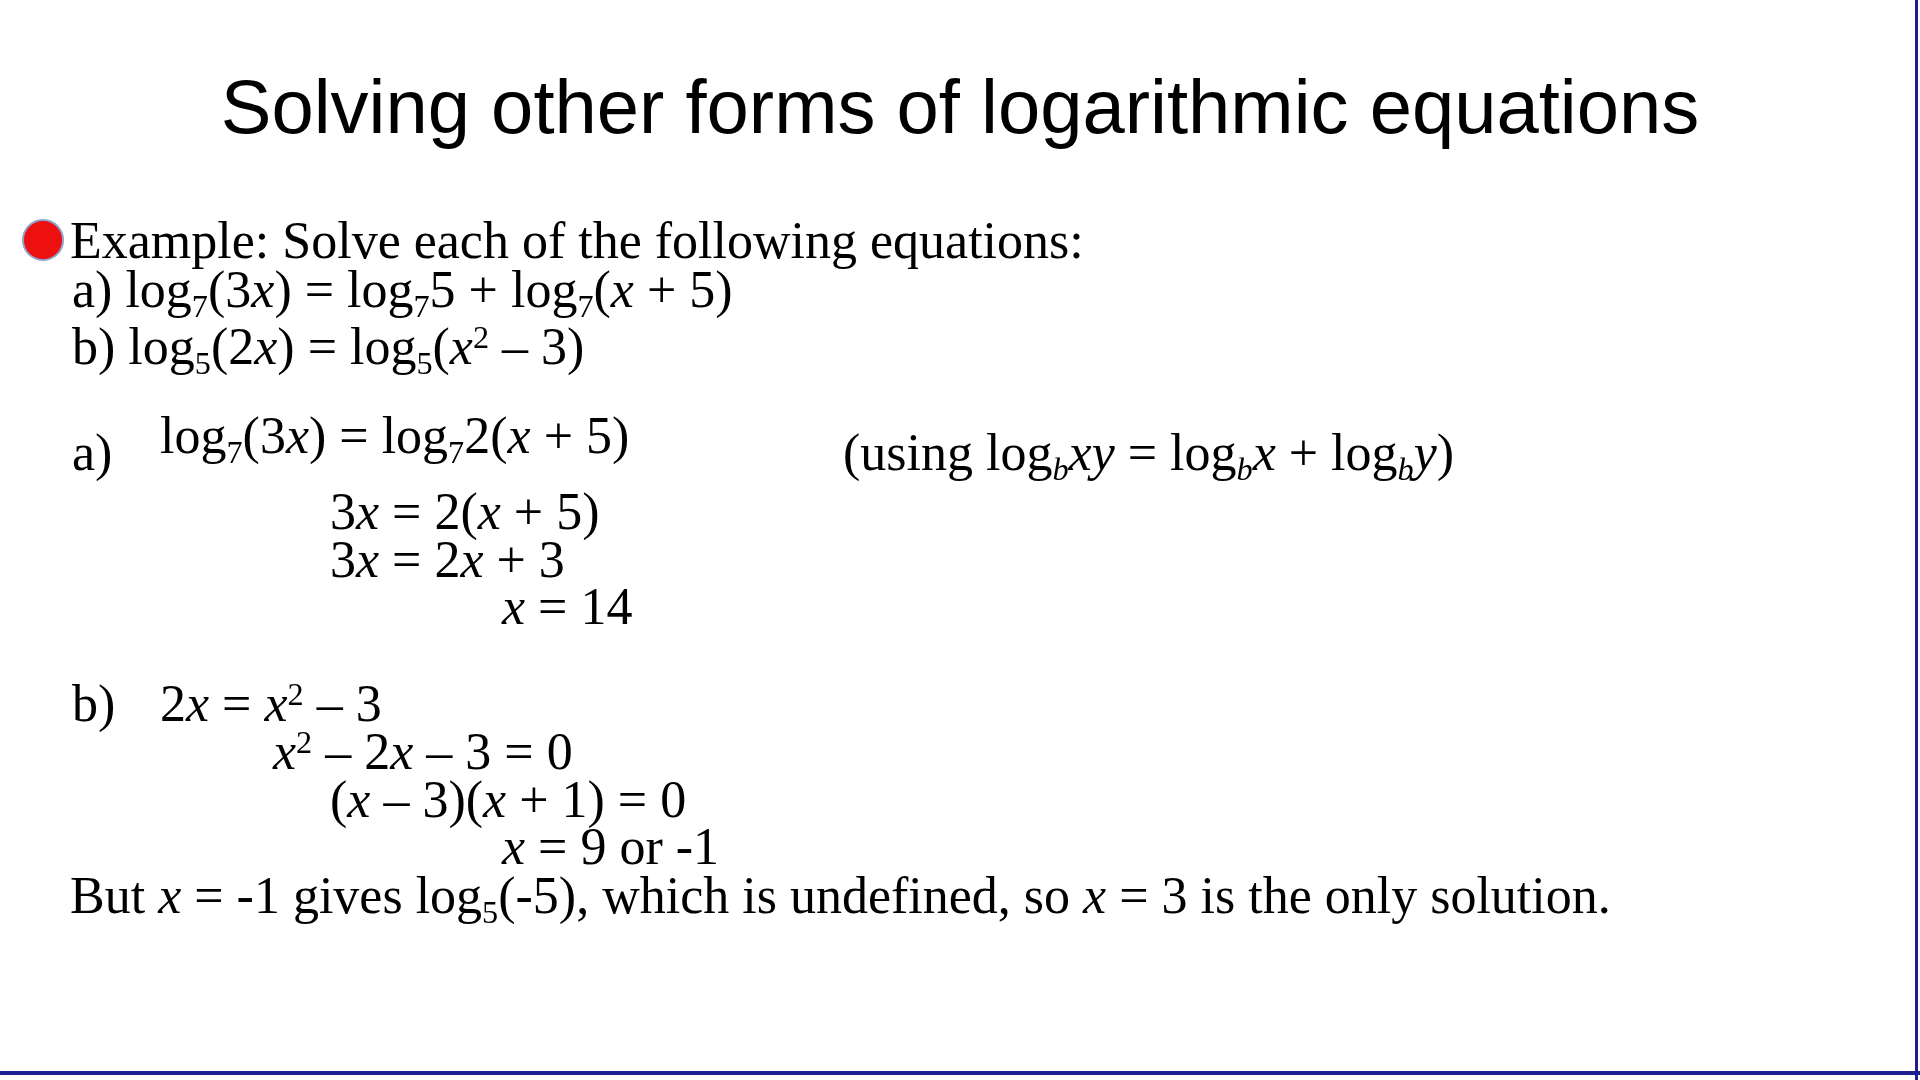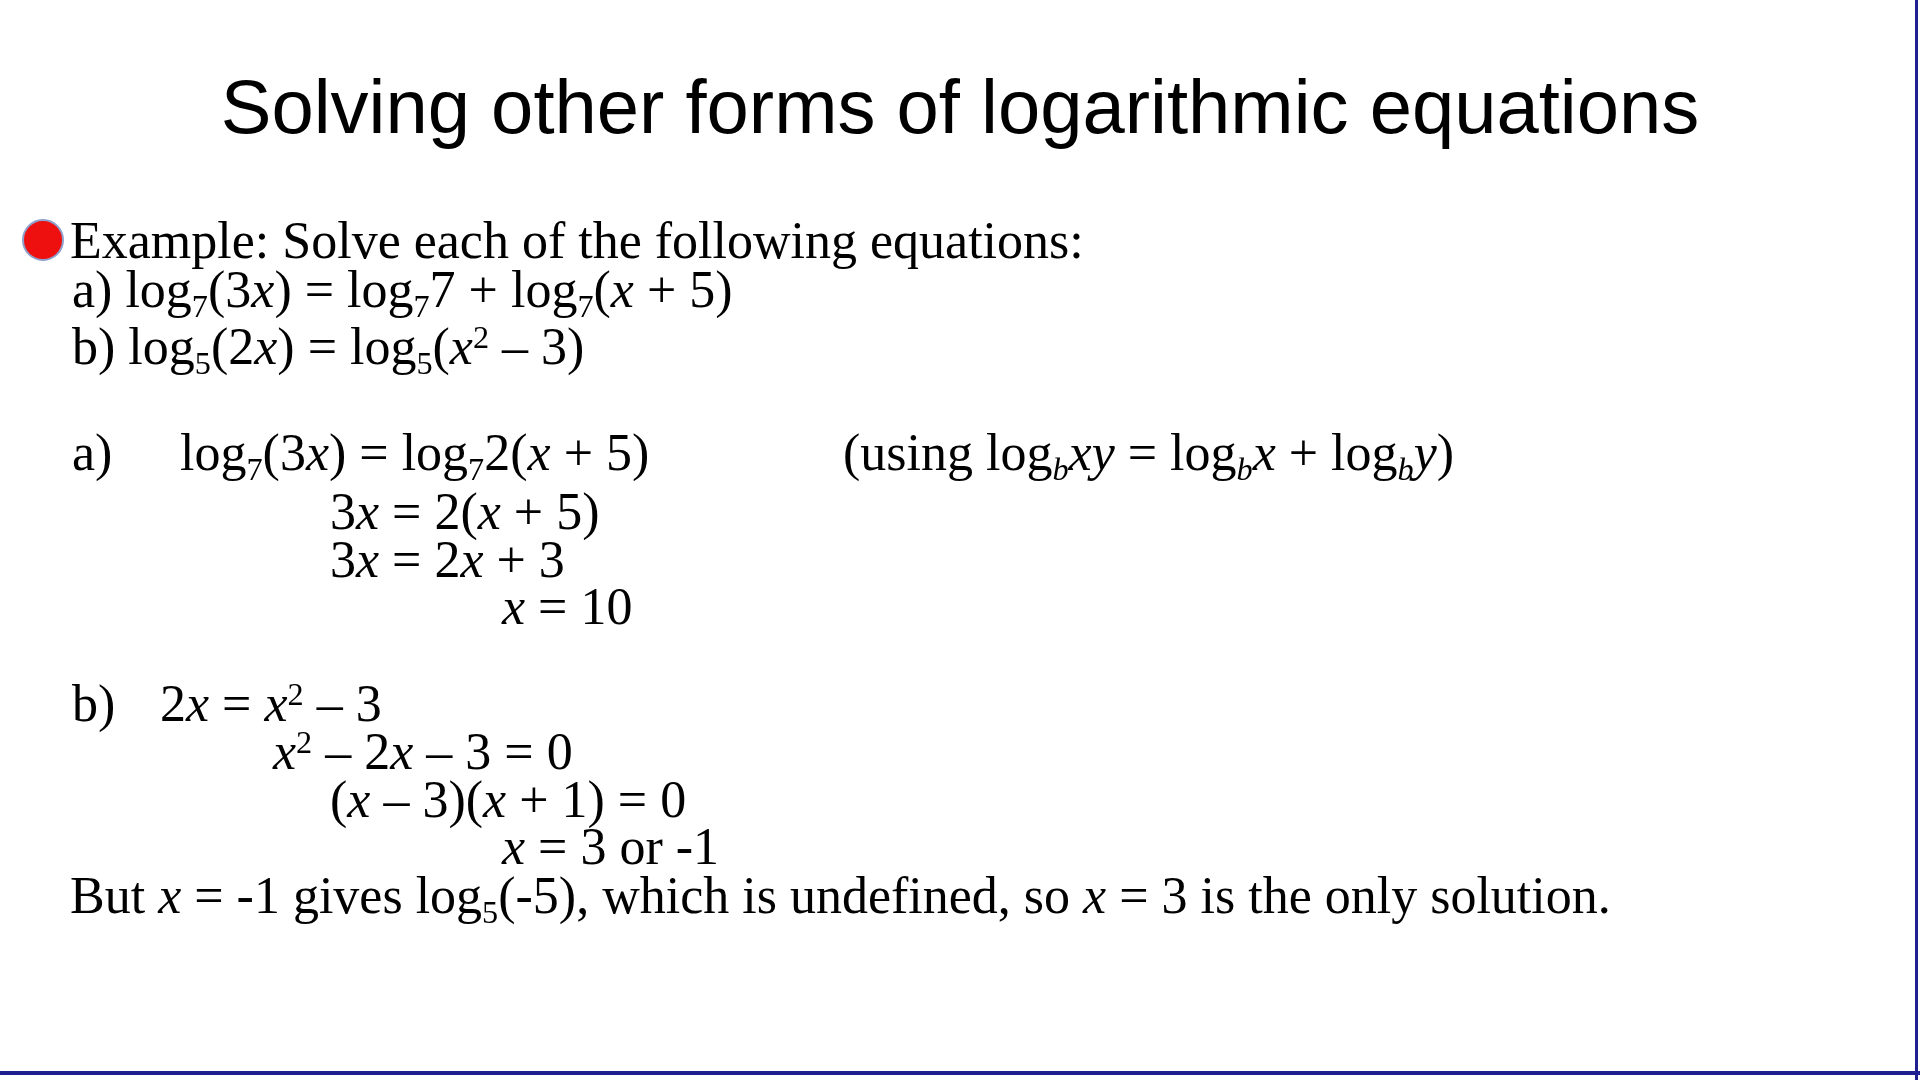"7 + log" span.seg-n { text: 7 -> 5 }
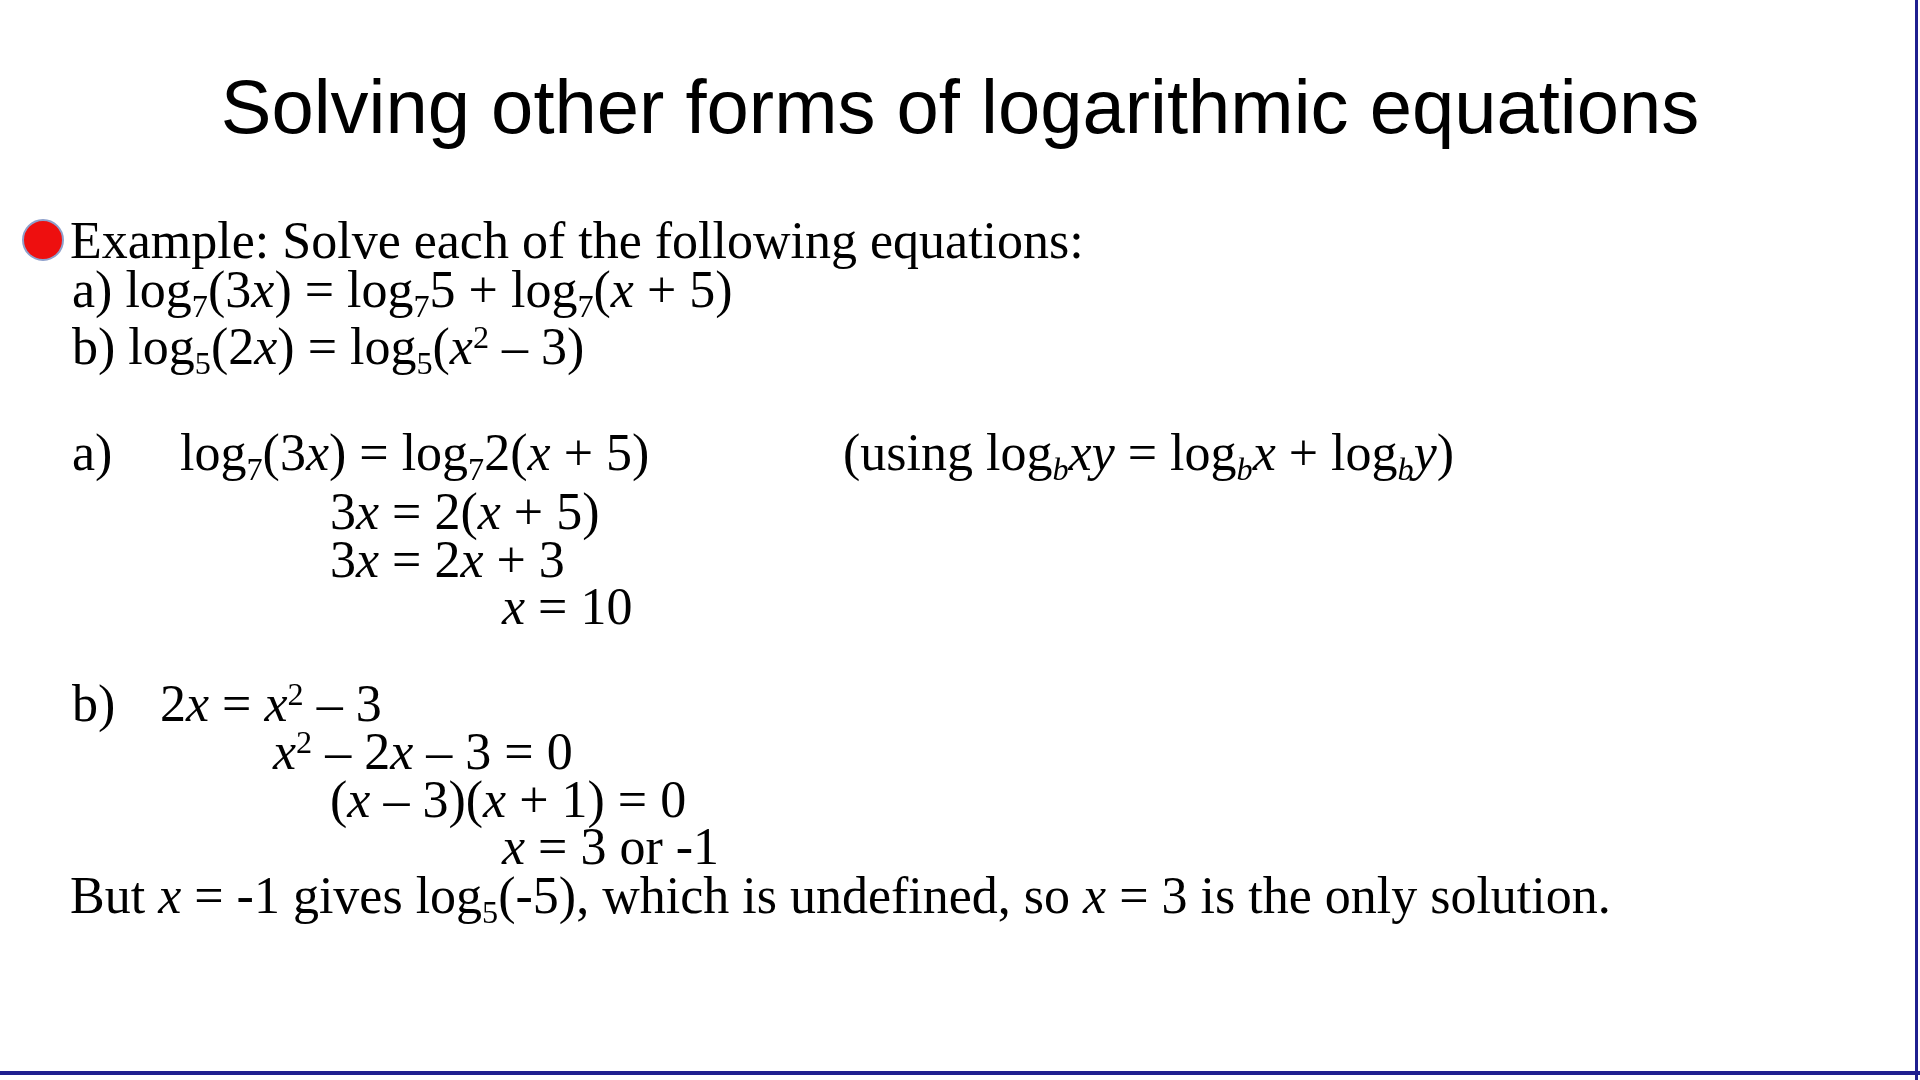"log7(3x) = log72(x + 5)" div.line-item { margin-left: 20px -> none; top: 429px -> 412px }
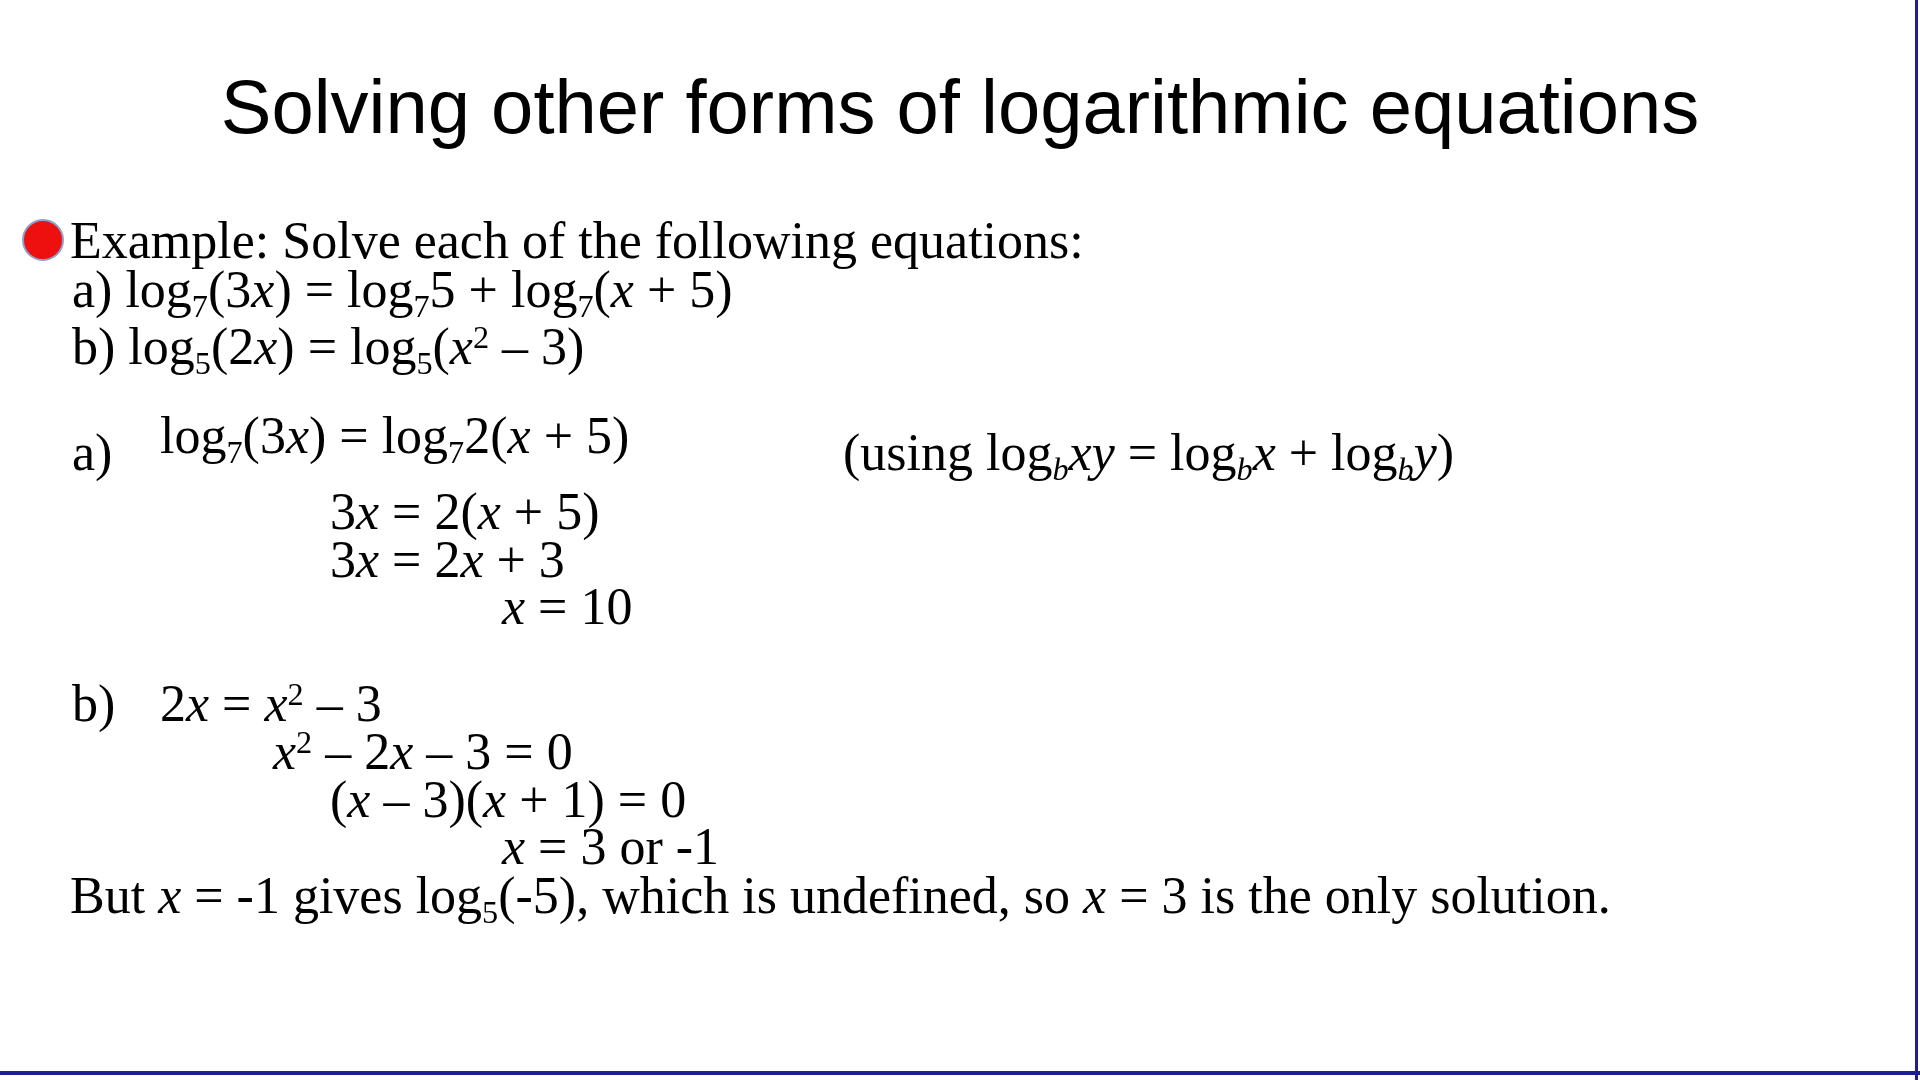"= 10" span.seg-n { text: 10 -> 14 }
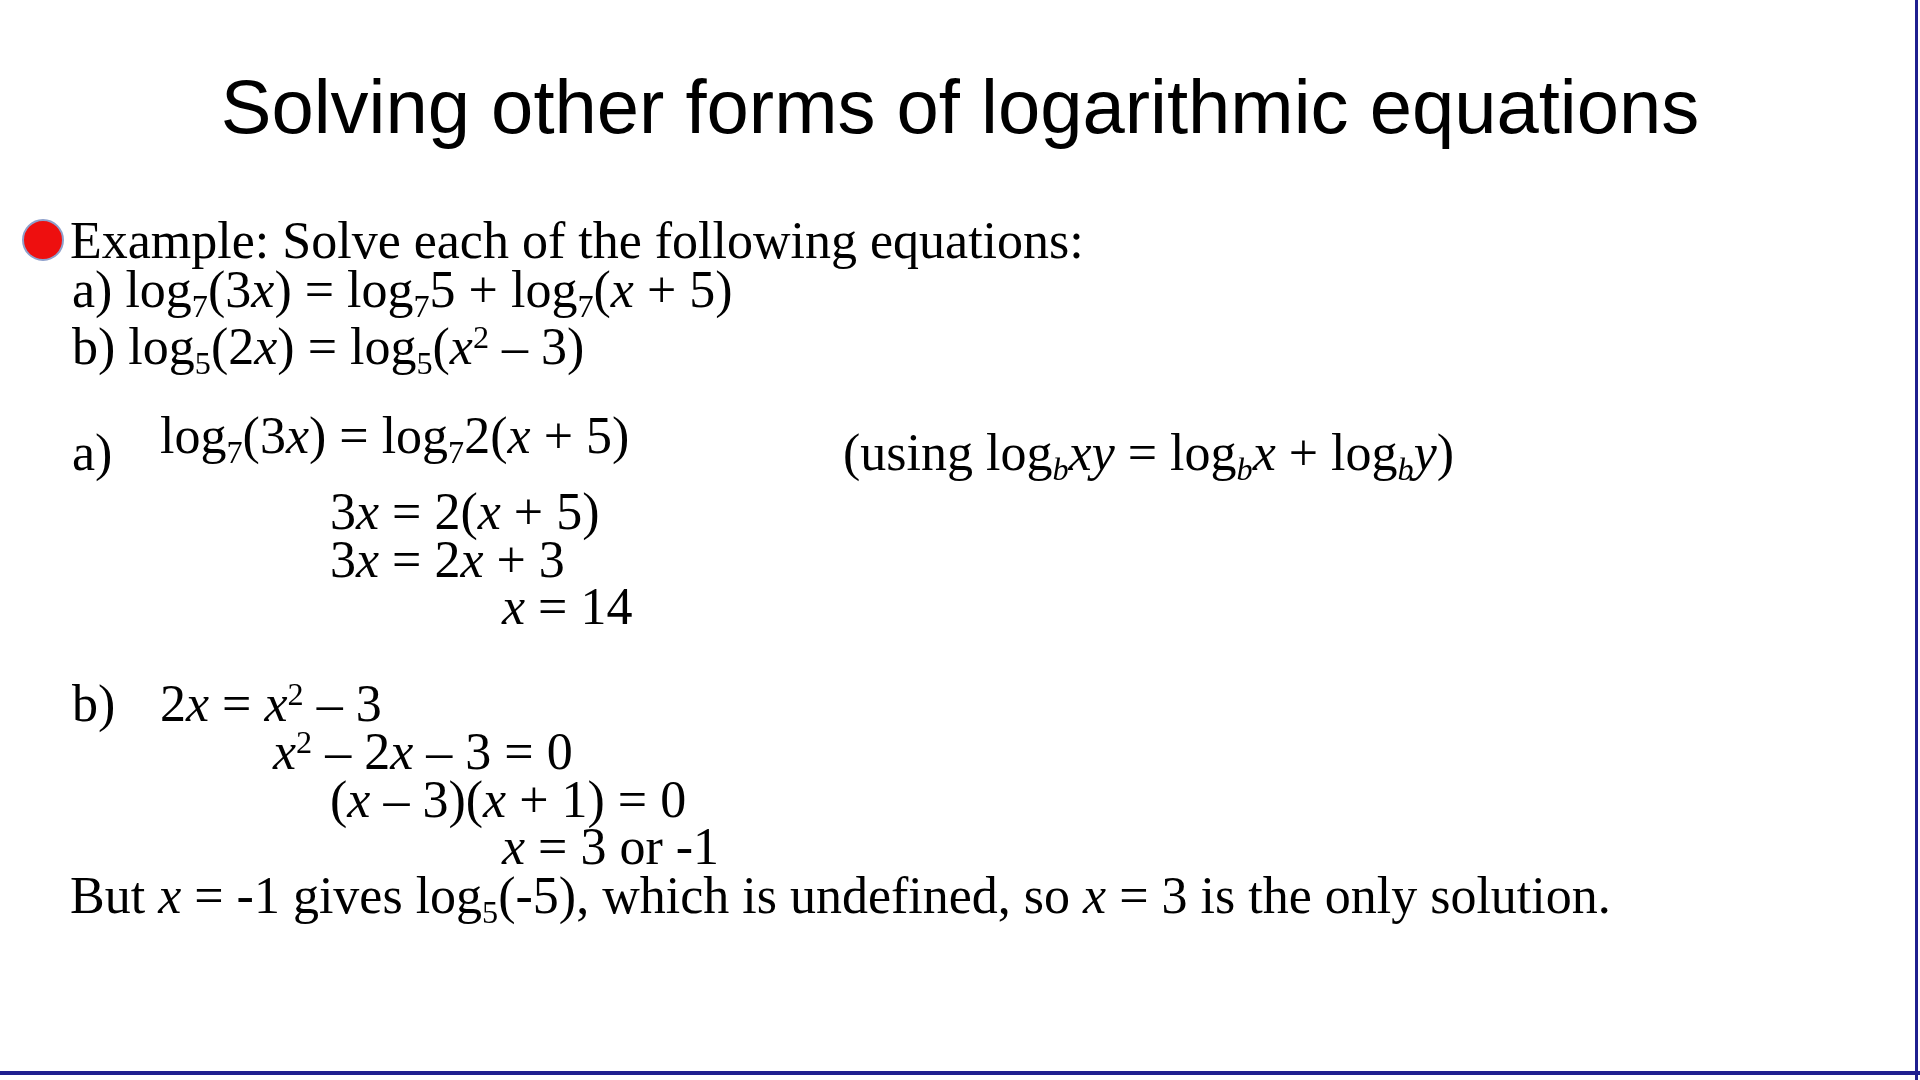"= 3 or -1" span.seg-n { text: 3 -> 9 }
